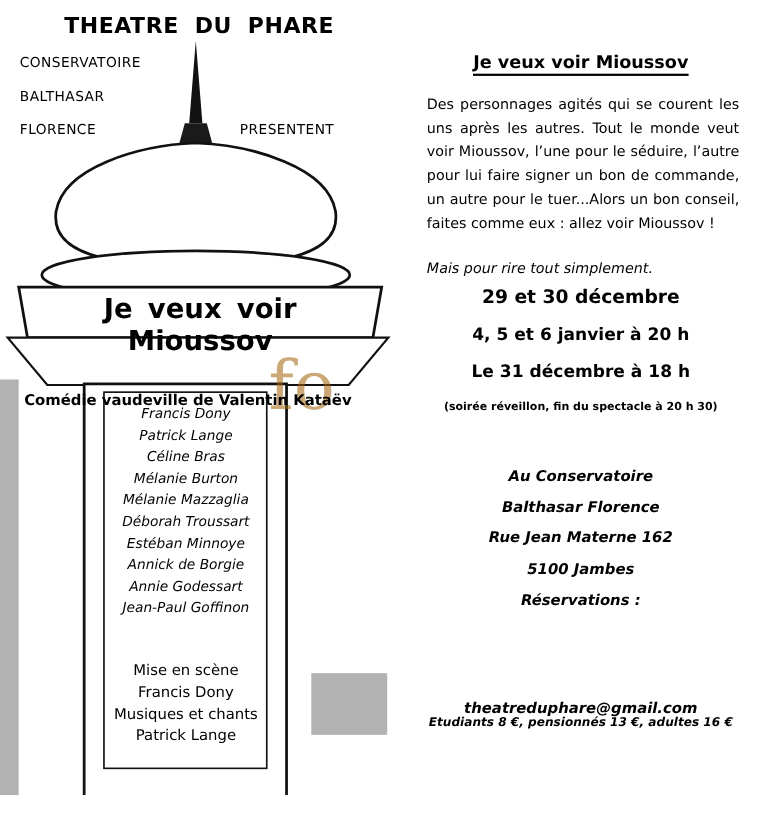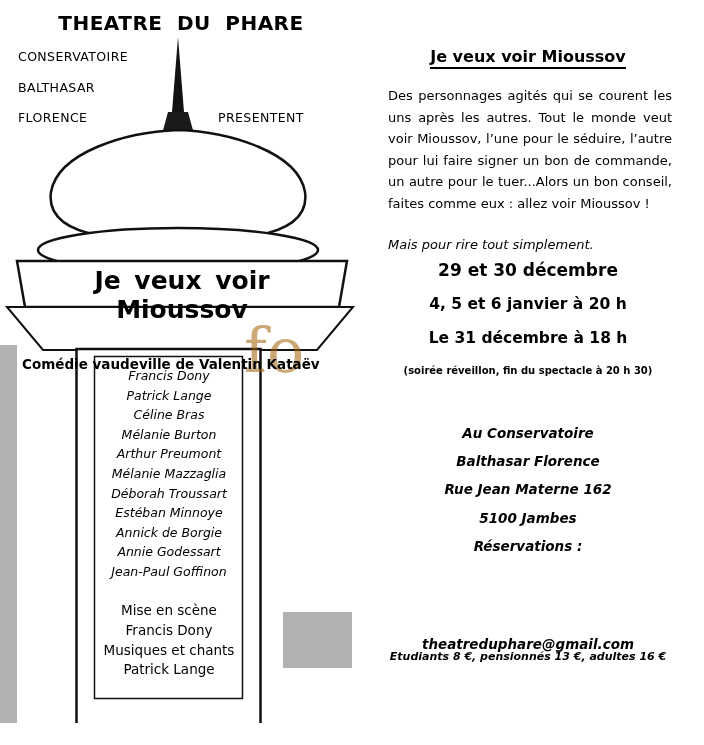"Arthur Preumont" div { html: <div>Arthur Preumont</div> -> none }
